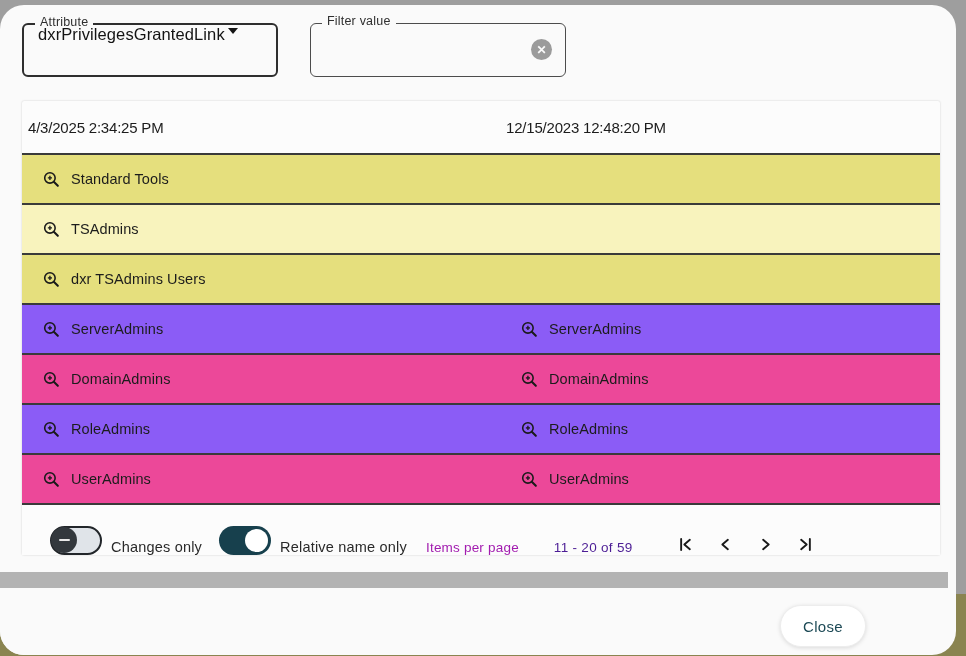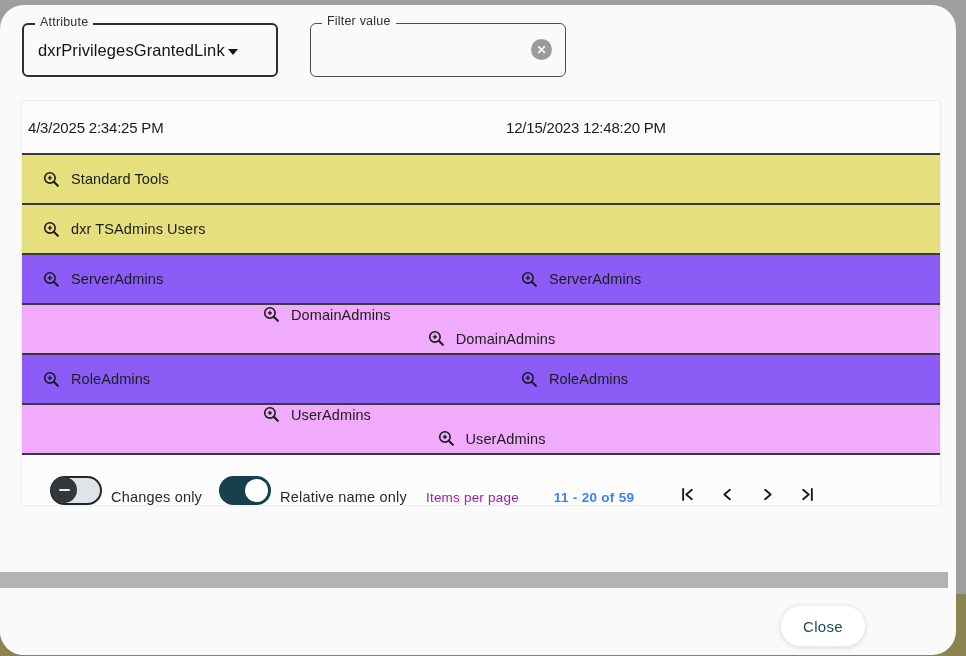"dxrPrivilegesGrantedLink" .field-value { align-items: center -> flex-start }
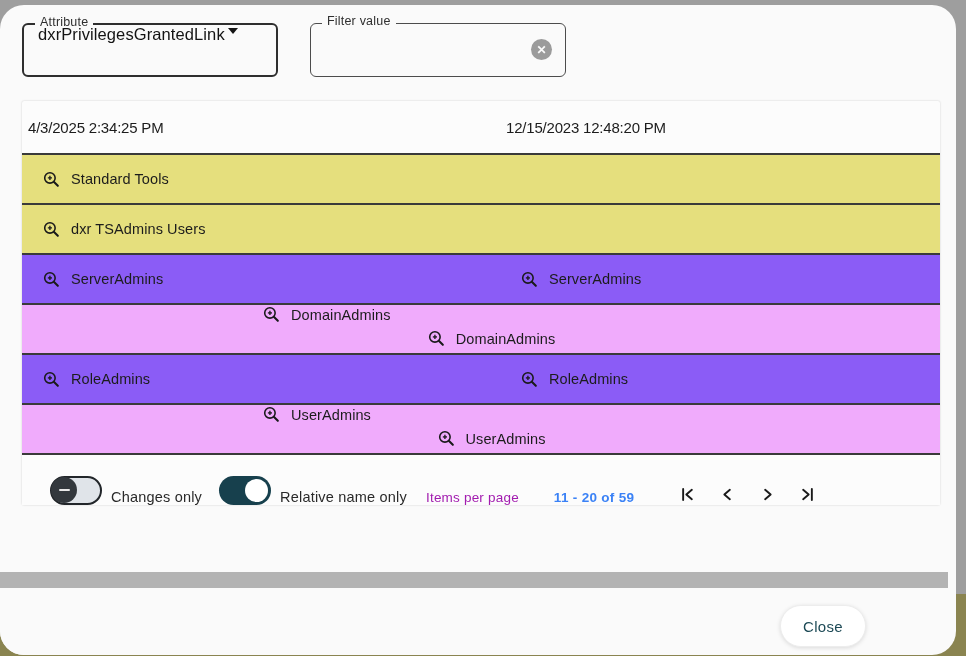"TSAdmins" div.t-row { html: none -> <div> <div> <svg> <circle></circle> <line></line> <line></line> <line></line> </svg> <span>TSAdmins</span> </div> <div> <svg> <circle></circle> <line></line> <line></line> <line></line> </svg> <span></span> </div> </div> }
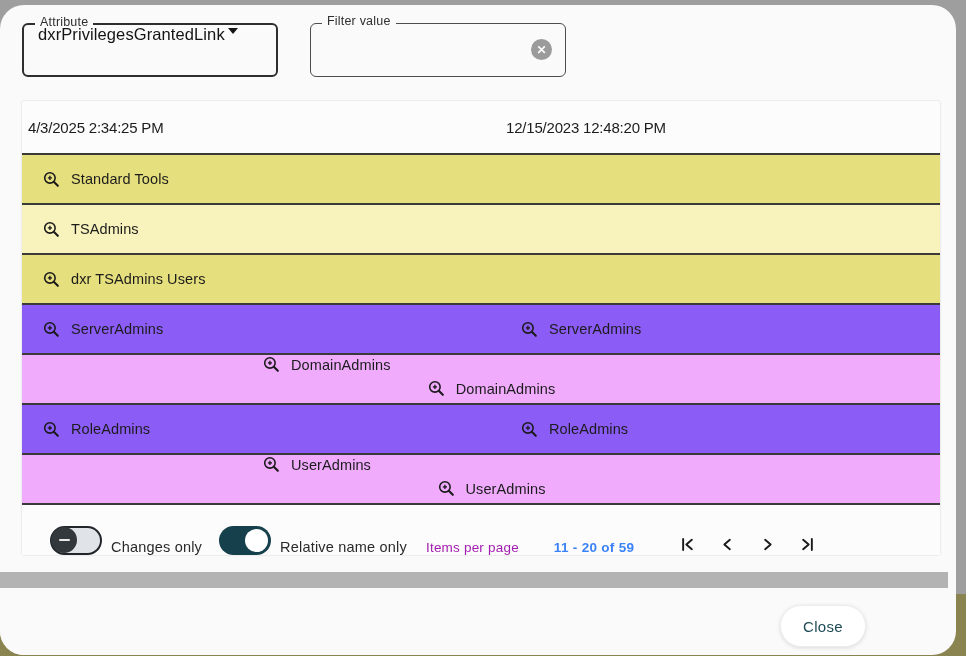"DomainAdmins" .row-gray { background: #f0abfc -> #ec4899; flex-direction: column -> none }
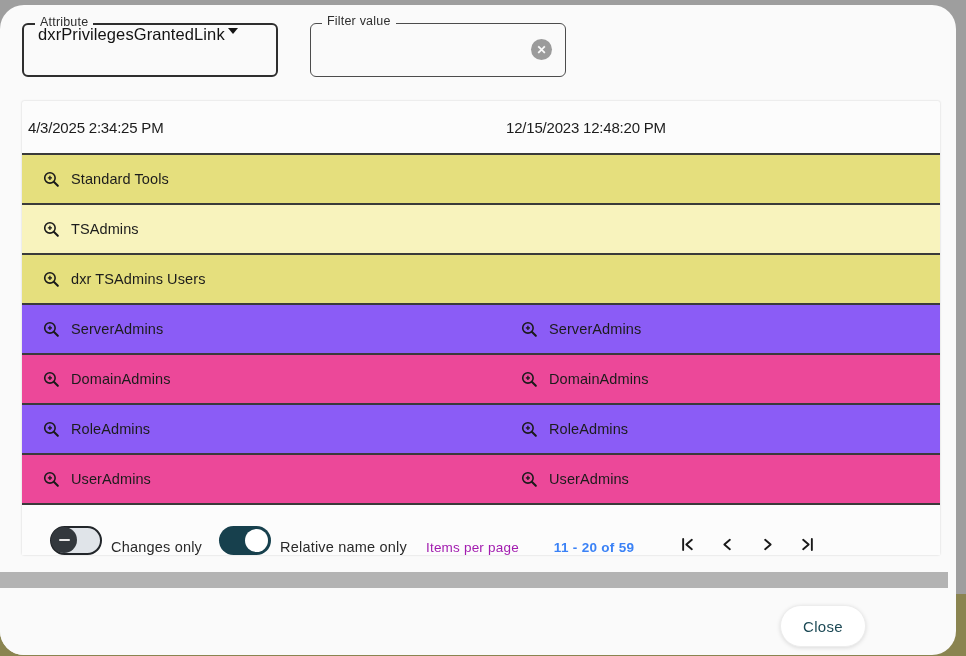"11 - 20 of 59" .range-label { color: #3b82f6 -> #4c1d95; font-weight: bold -> none }
